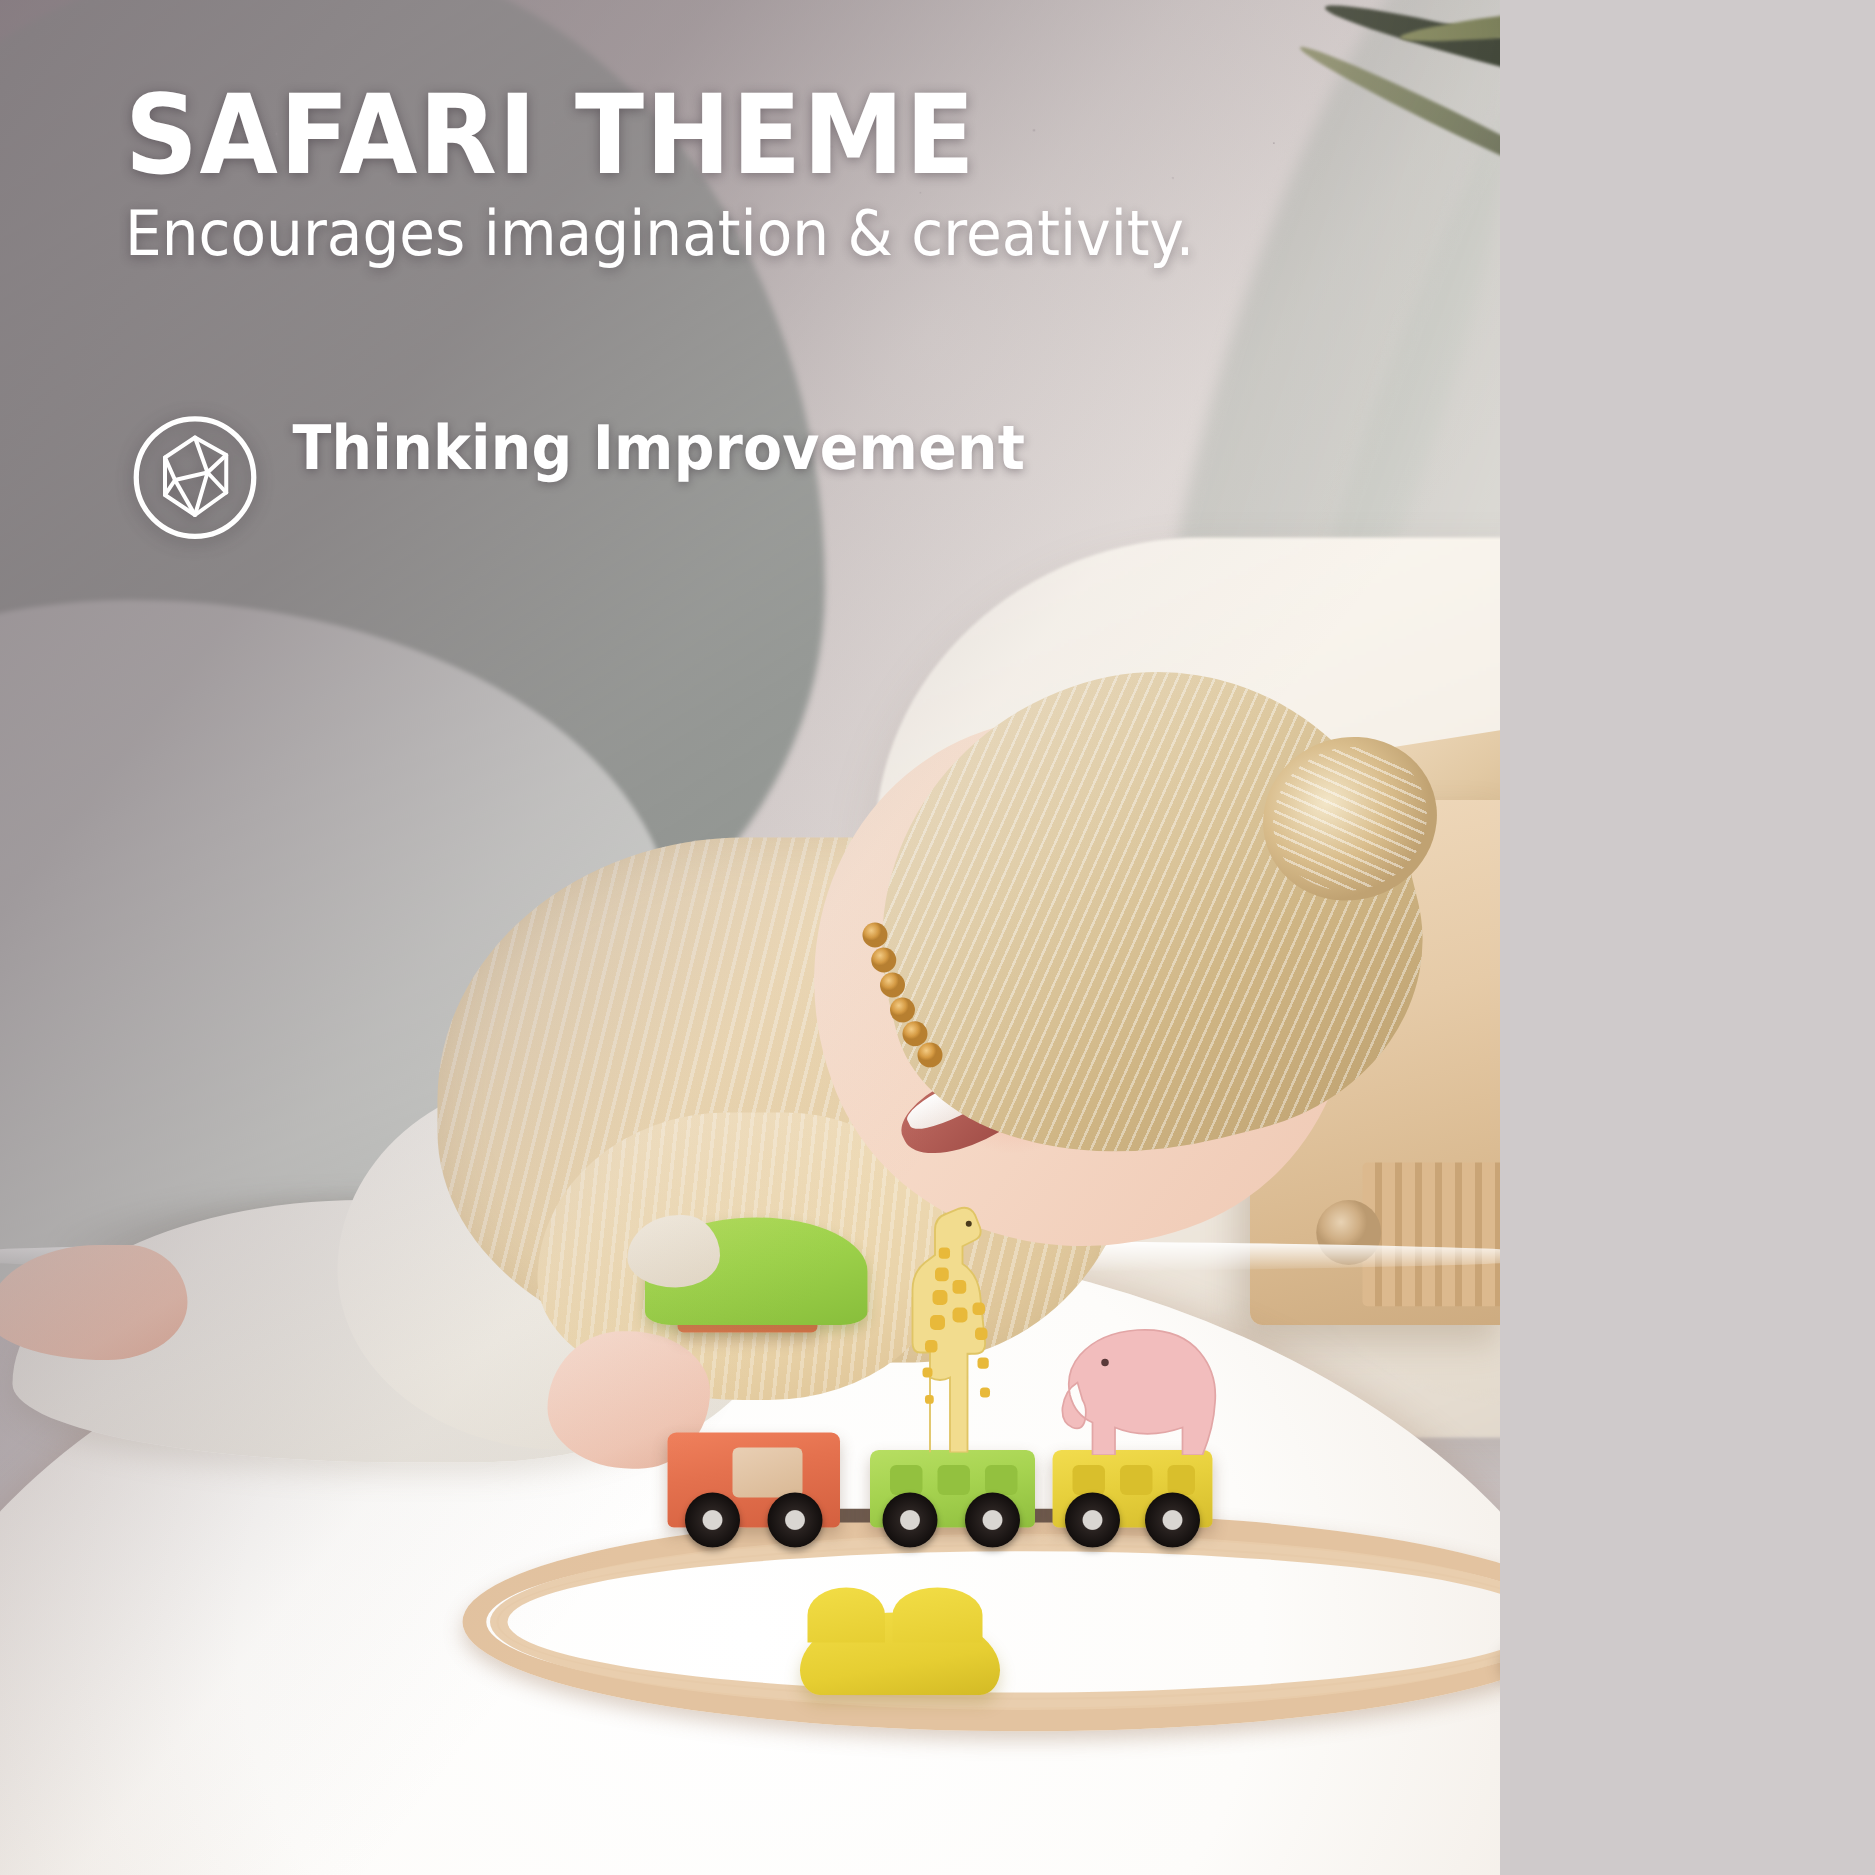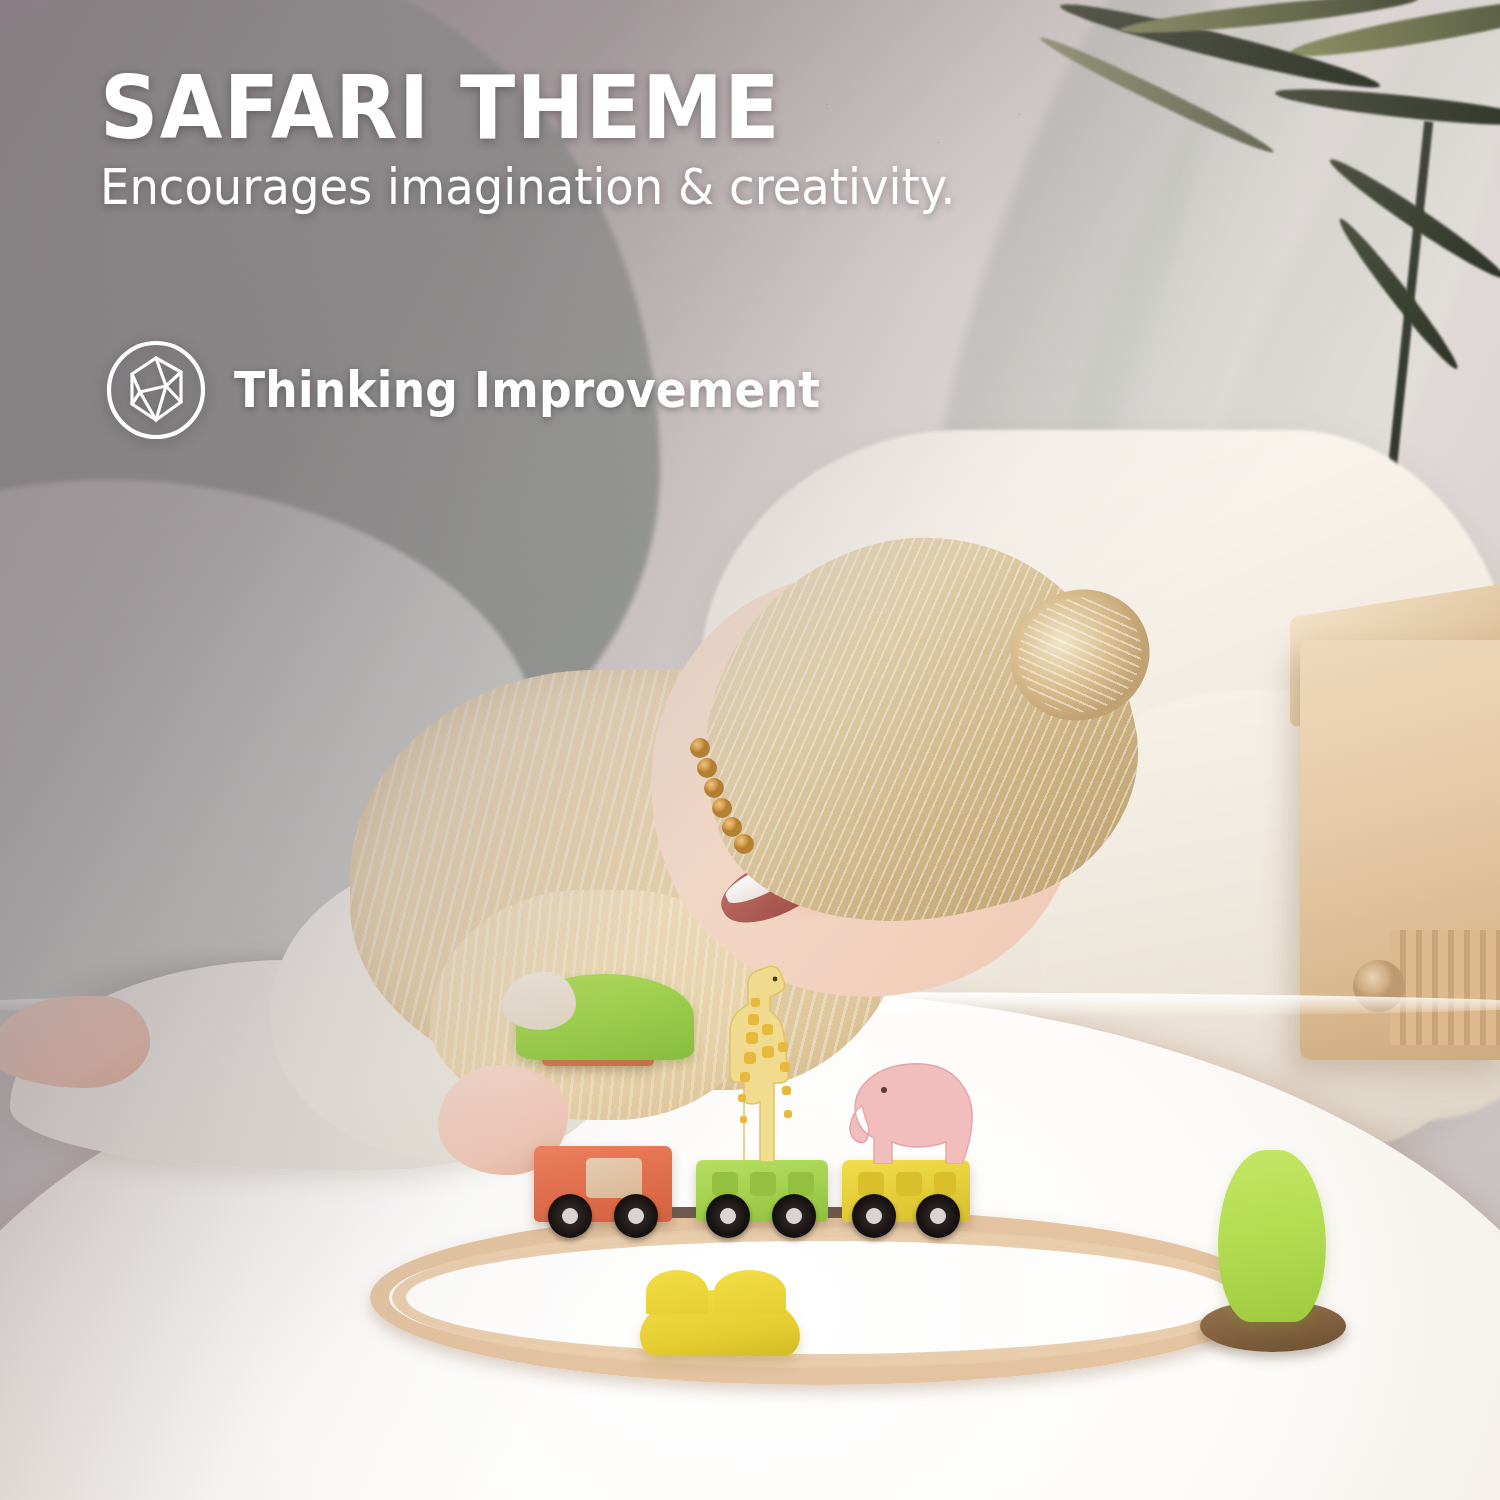"Encourages imagination & creativity." #stage { width: 1500px -> 1200px }
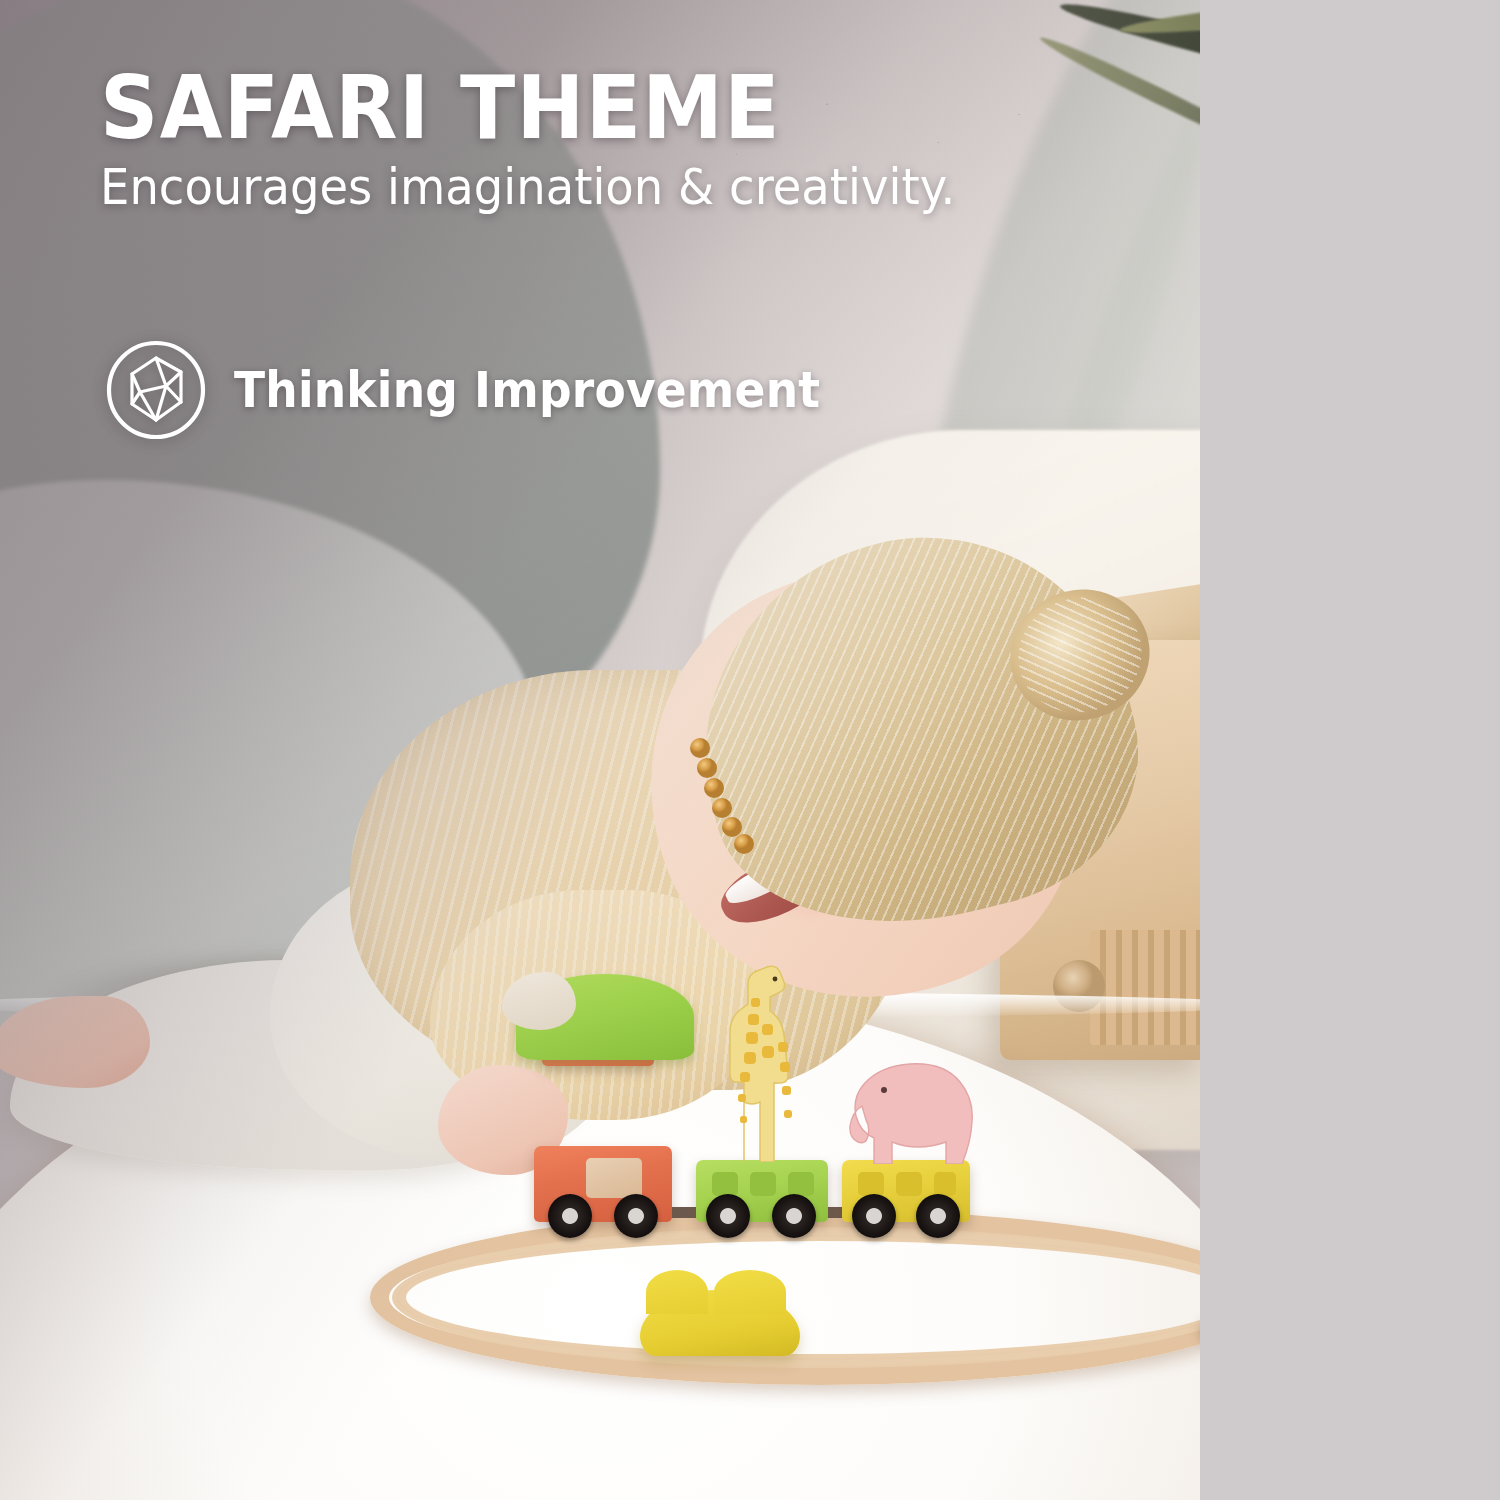"Thinking Improvement" .feature { align-items: center -> none }
